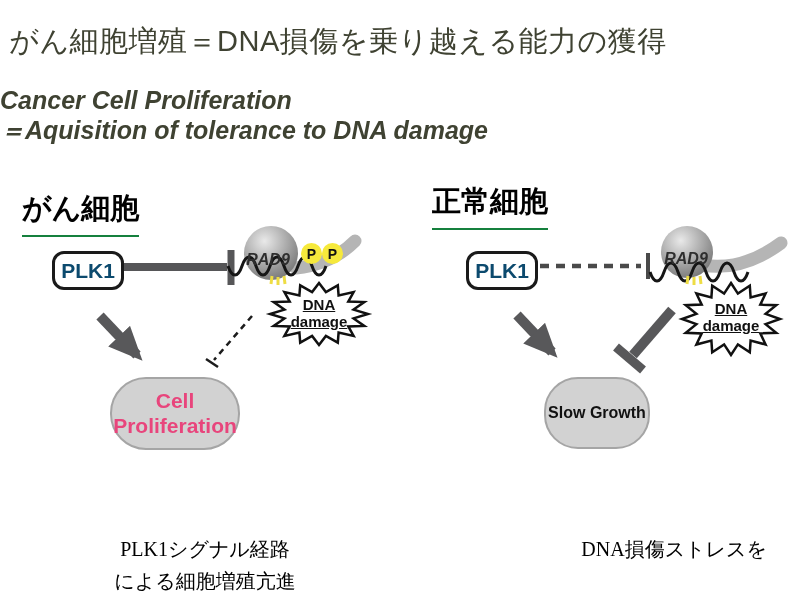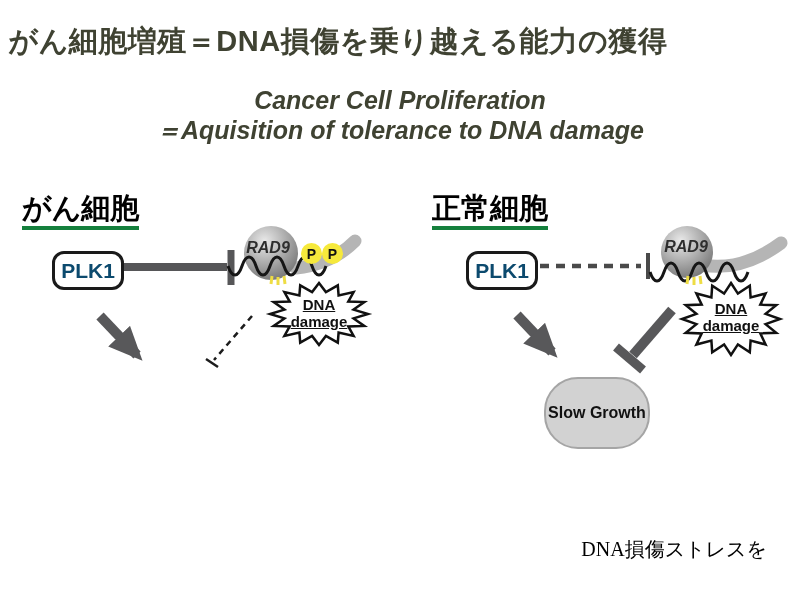"がん細胞増殖＝DNA損傷を乗り越える能力の獲得" .title { font-weight: bold -> normal }
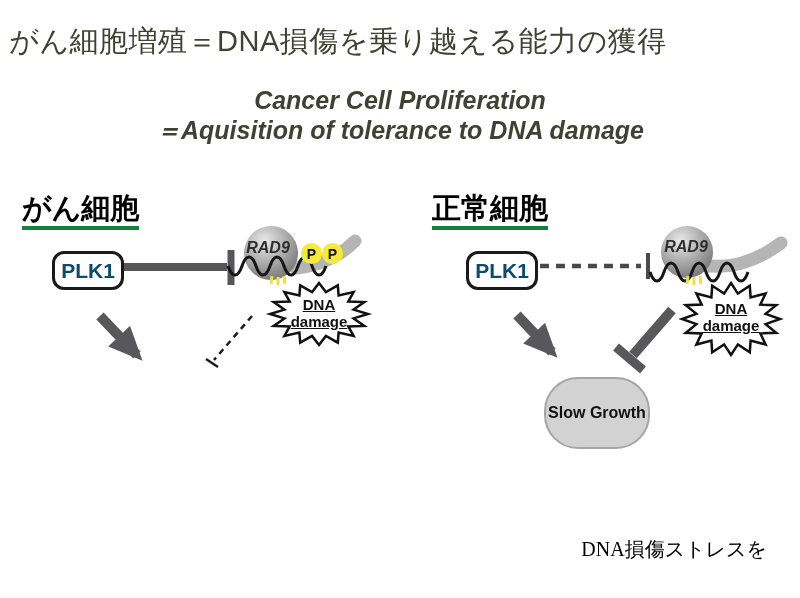"Cancer Cell Proliferation" .subtitle { text-align: center -> left }
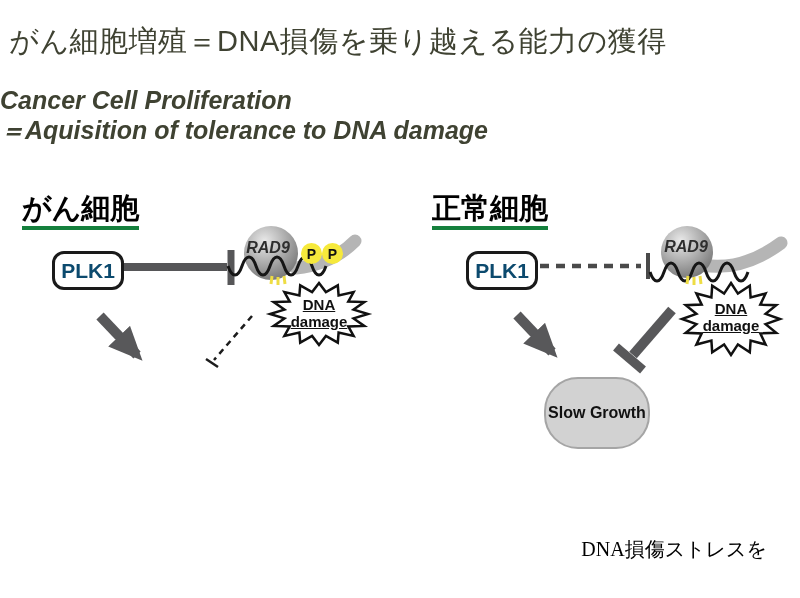"がん細胞" .panel-heading { border-bottom: 4px solid #15803d -> 2px solid #15803d; padding-bottom: 1px -> 10px }
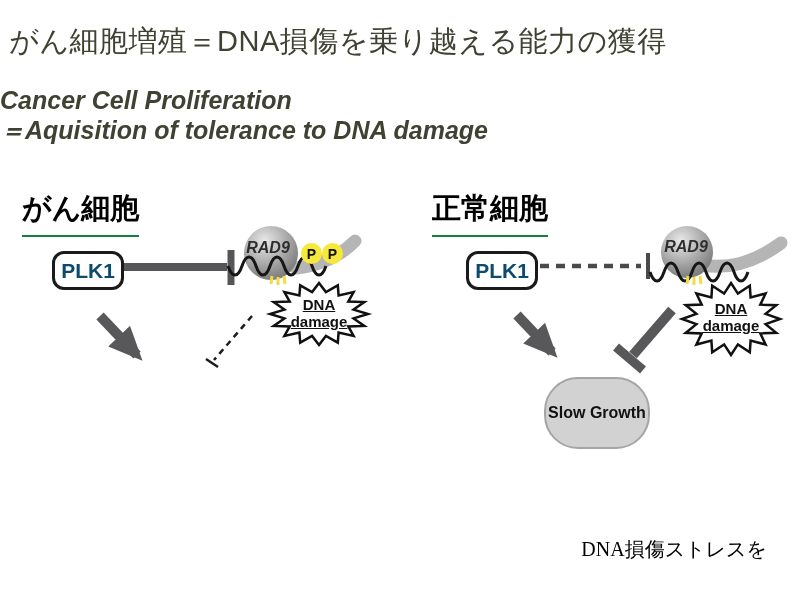"正常細胞" .ph-right { top: 193px -> 186px }
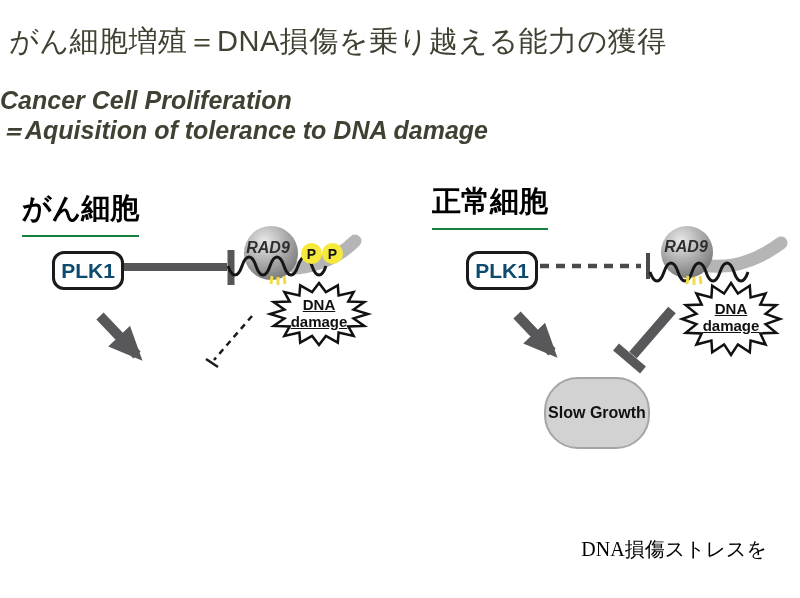"RAD9" .rad9-label { margin-top: none -> 12px }
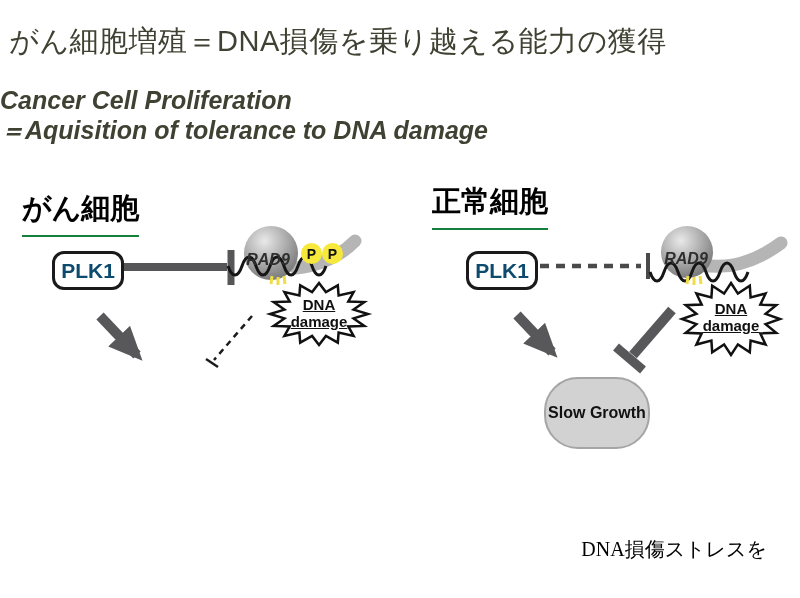"Cell" div.abs { html: none -> <div> <div>Cell</div> <div>Proliferation</div> </div> }
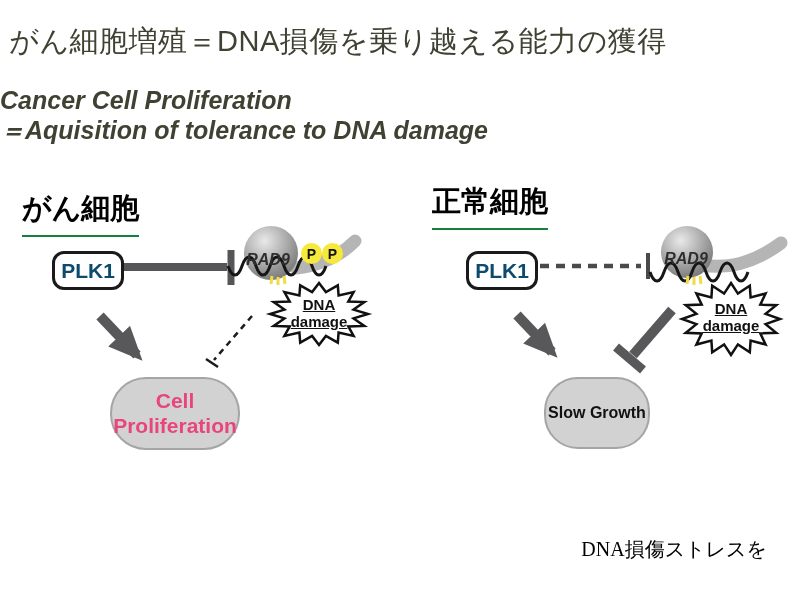"PLK1シグナル経路" div.abs { html: none -> <div> <div>PLK1シグナル経路</div> <div>による細胞増殖亢進</div> </div> }
